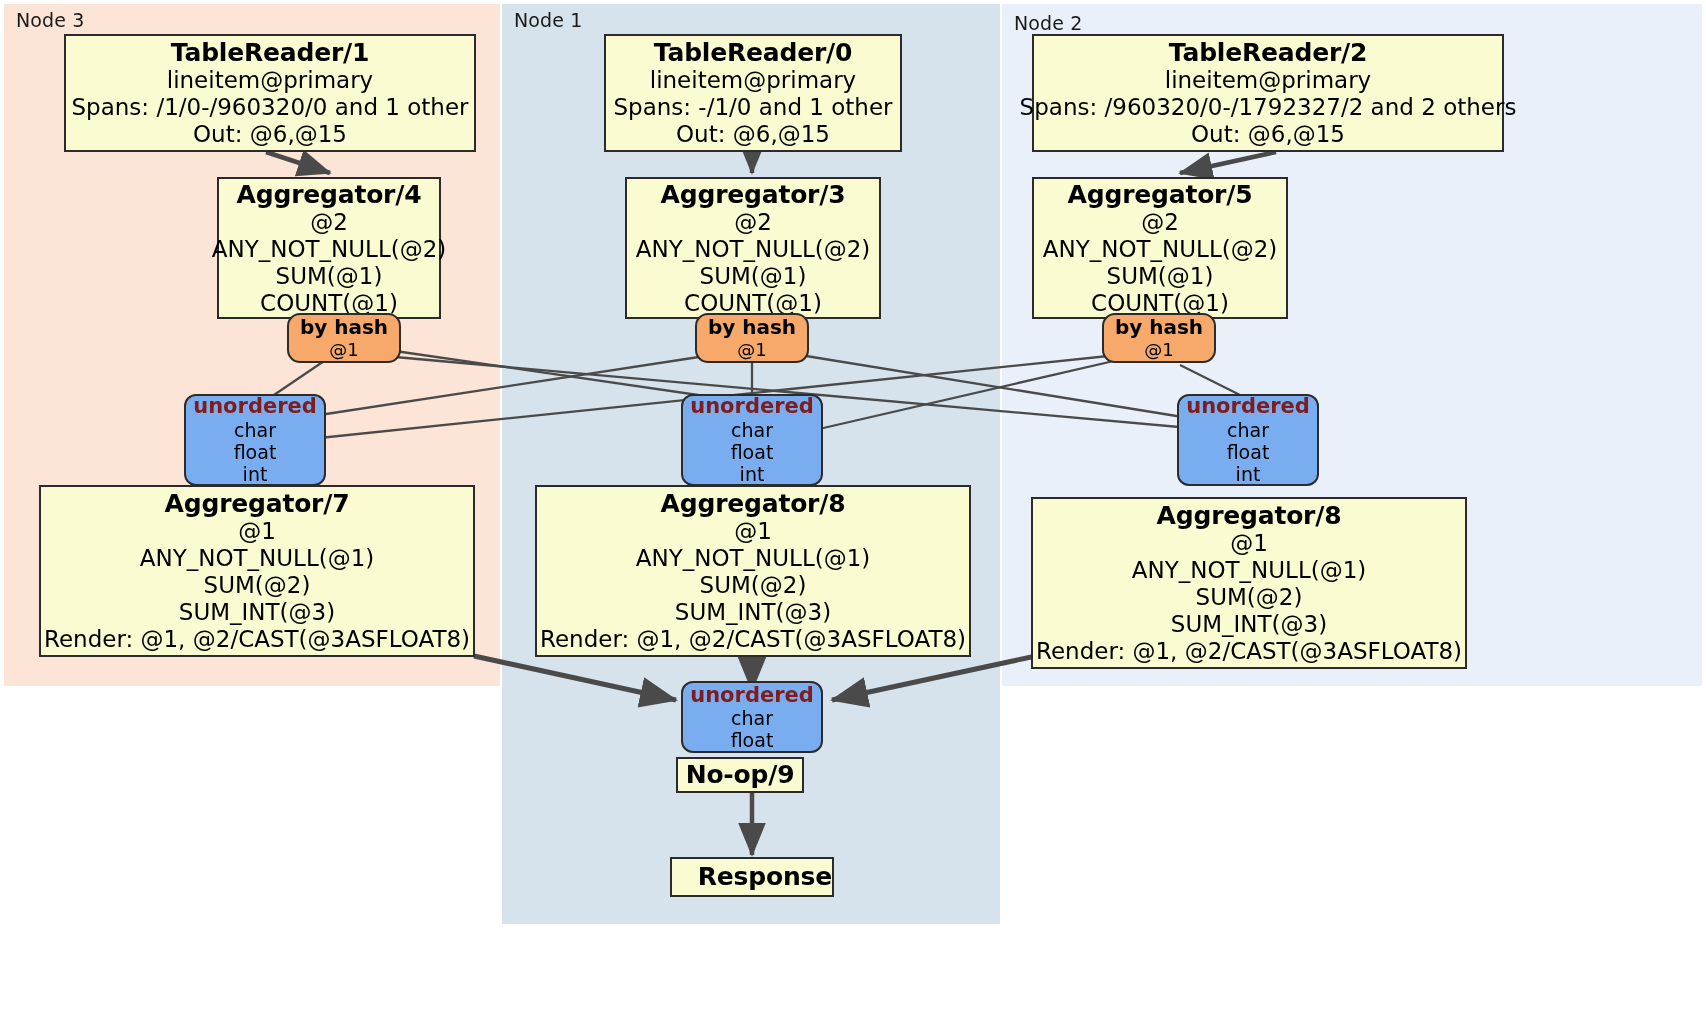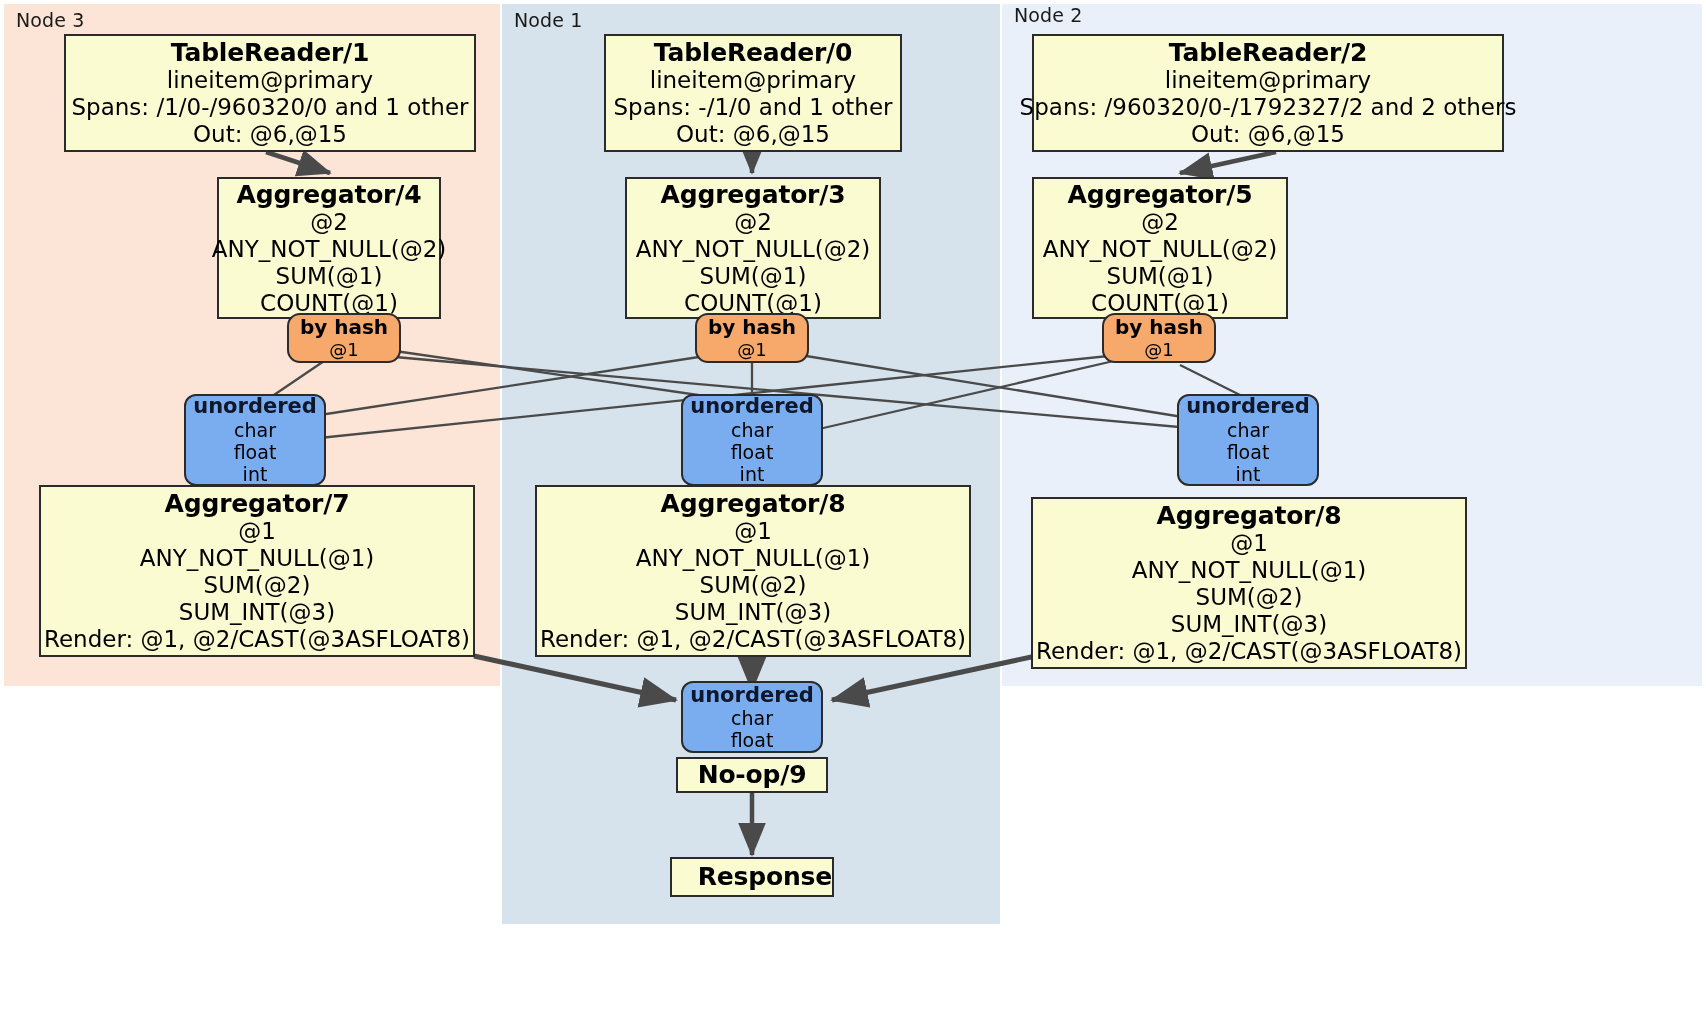"Node 2" div.panel-label { top: 4px -> 12px }
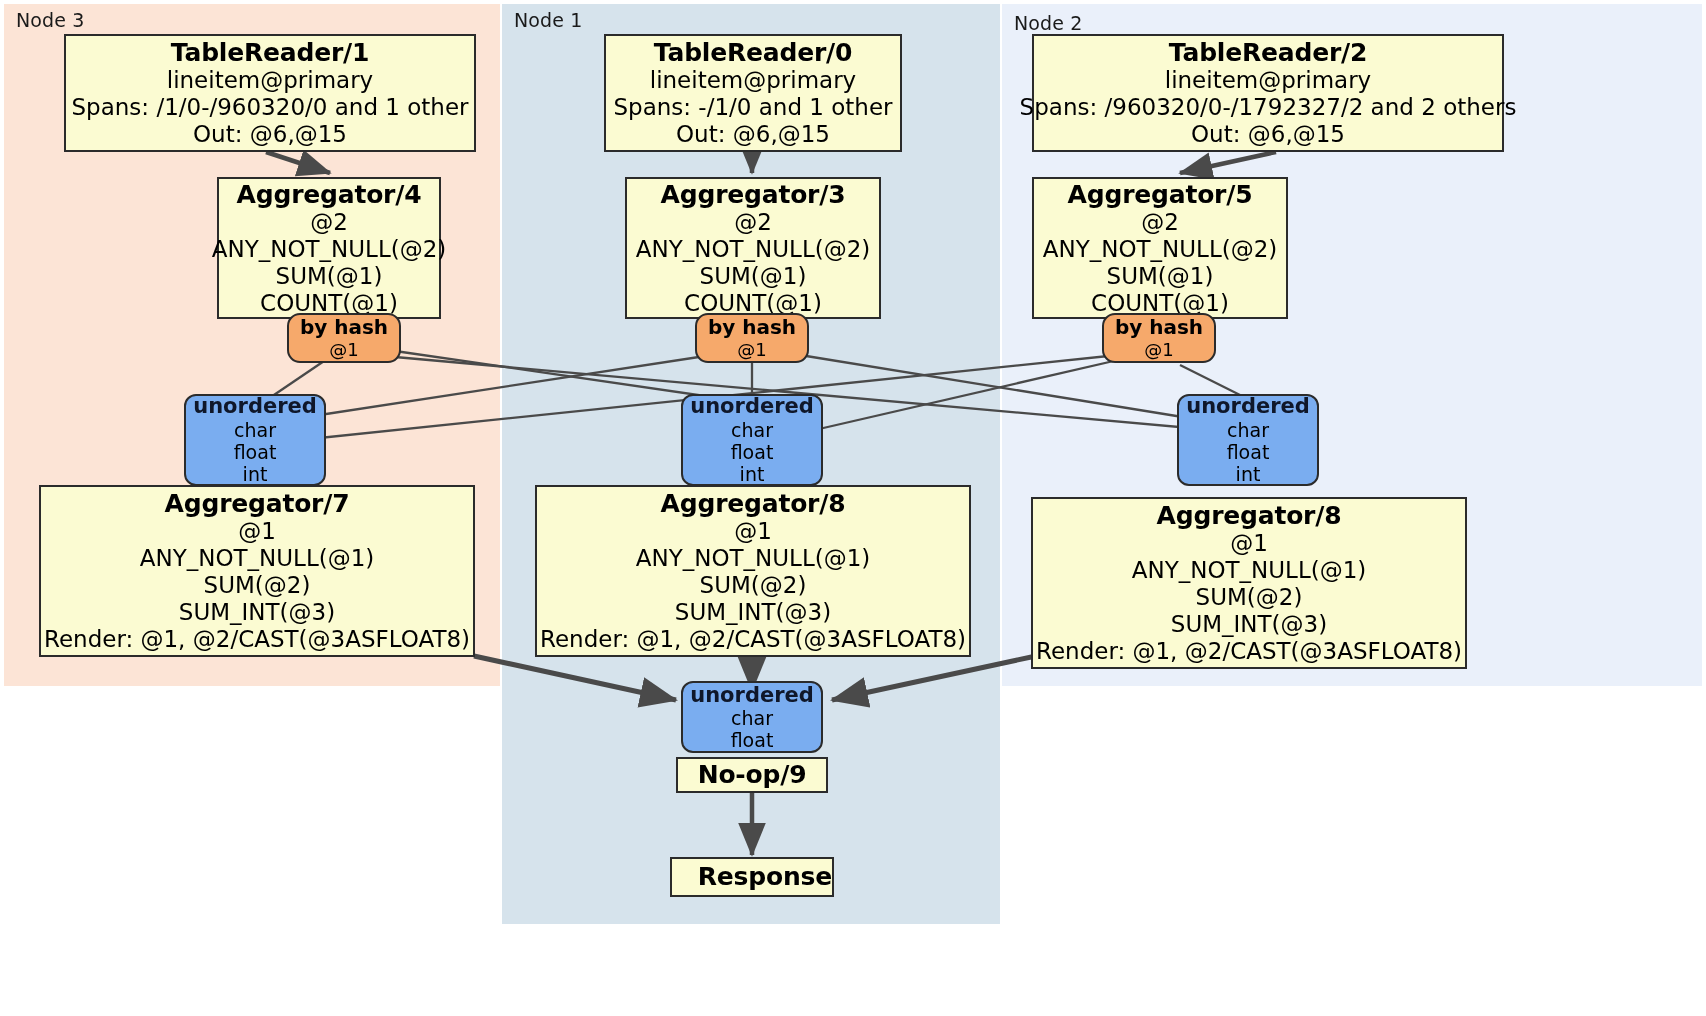"unordered" .ttl-syn { color: #0f172a -> #7f1d1d }
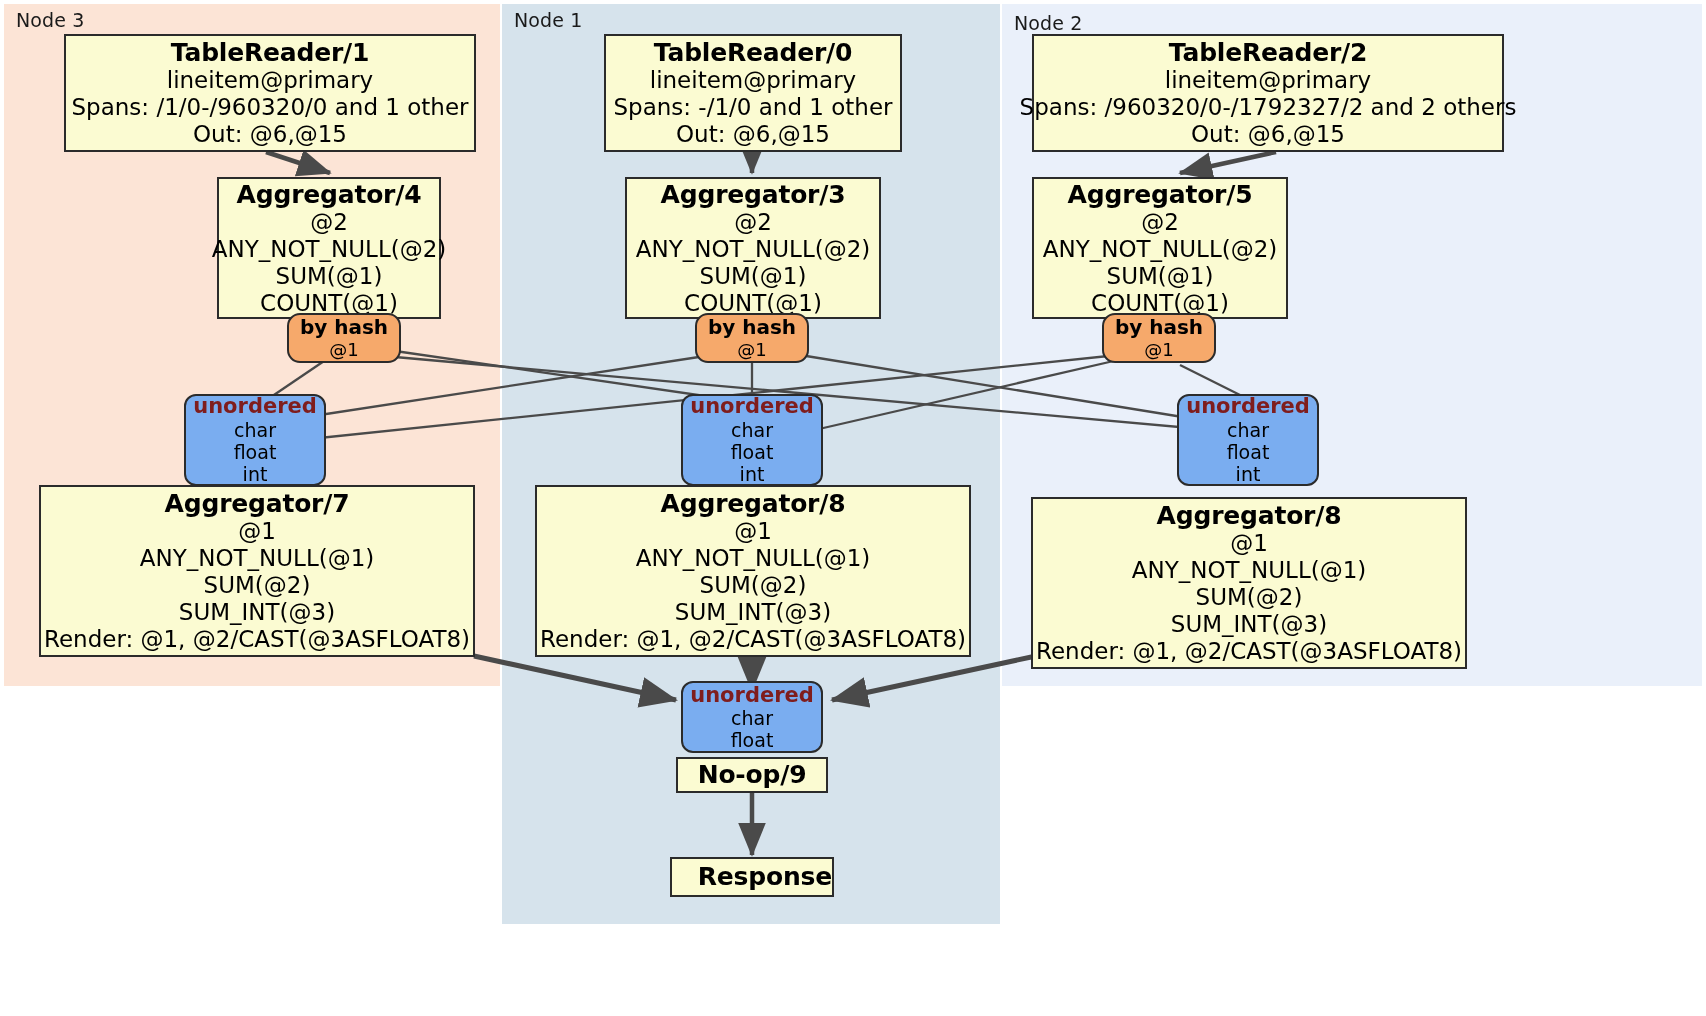"No-op/9" div.node { width: 152px -> 128px }
